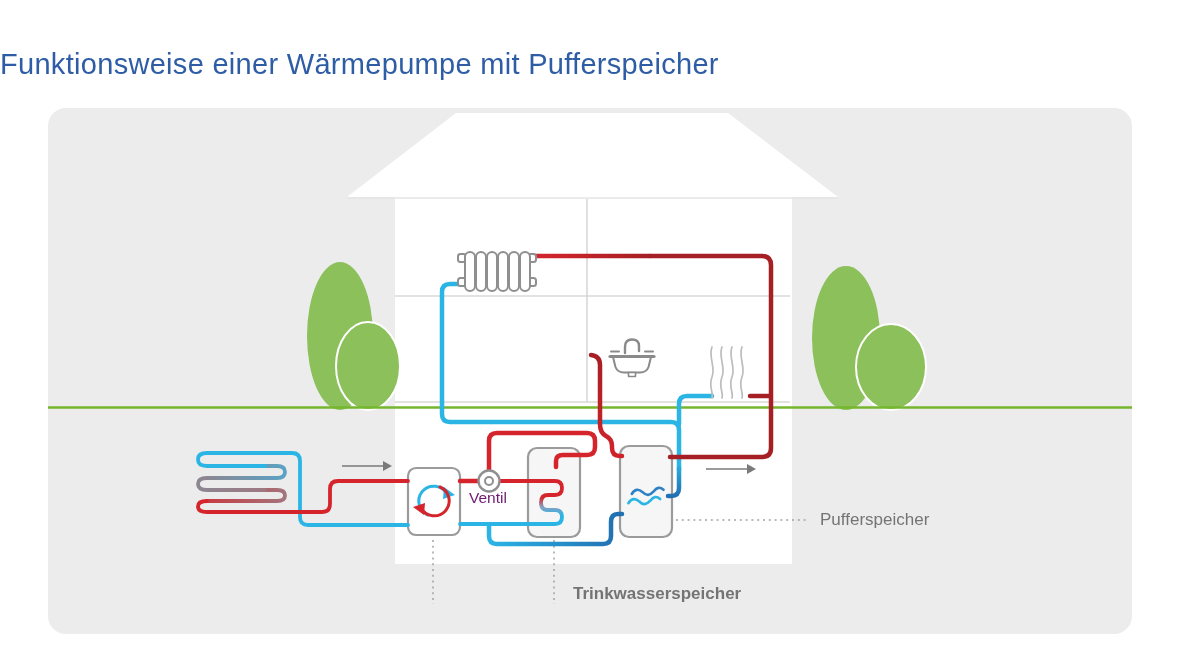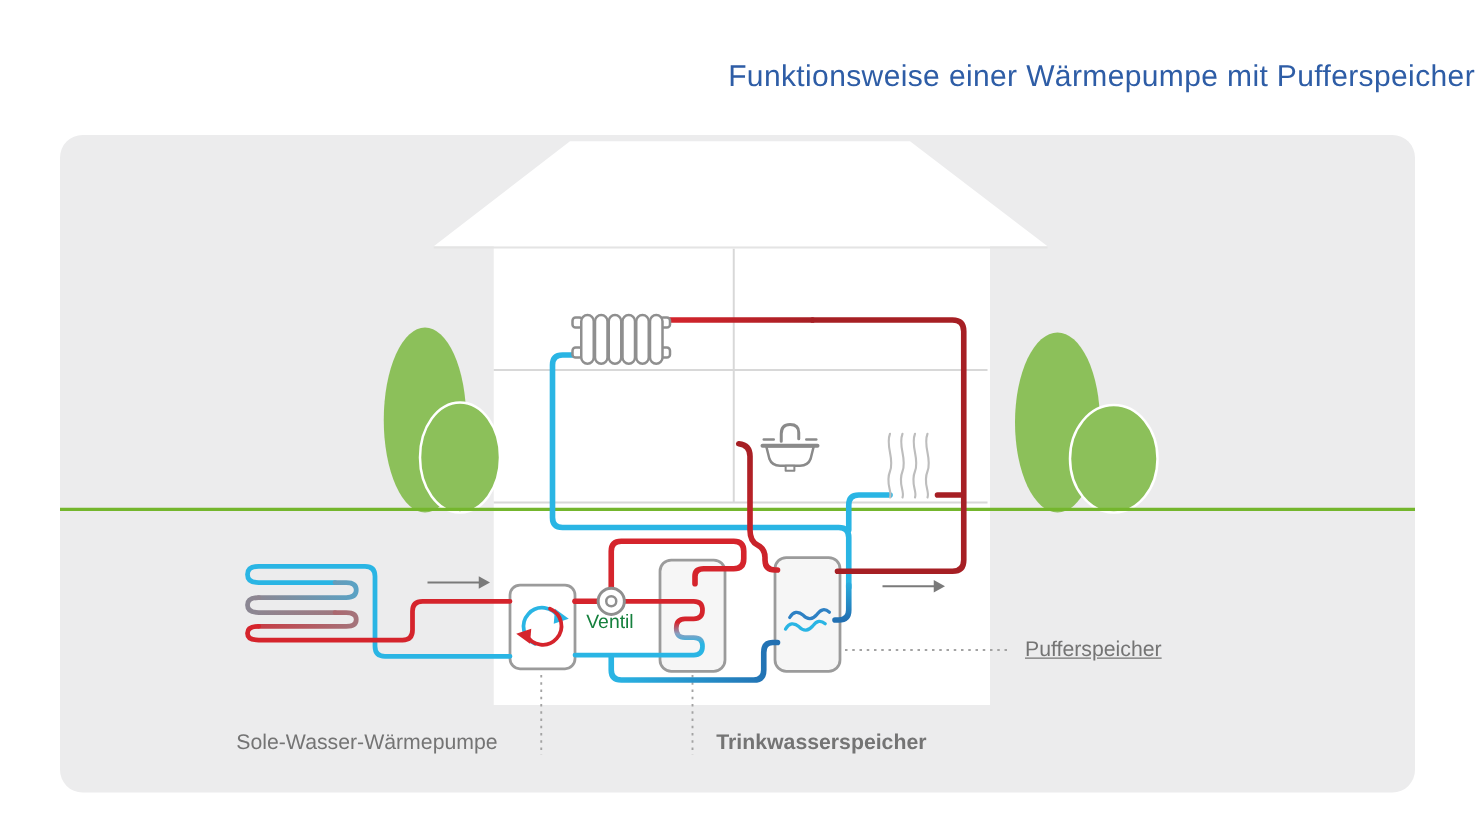"Funktionsweise einer Wärmepumpe mit" #title { font-size: 24px -> 29px; text-align: right -> left }
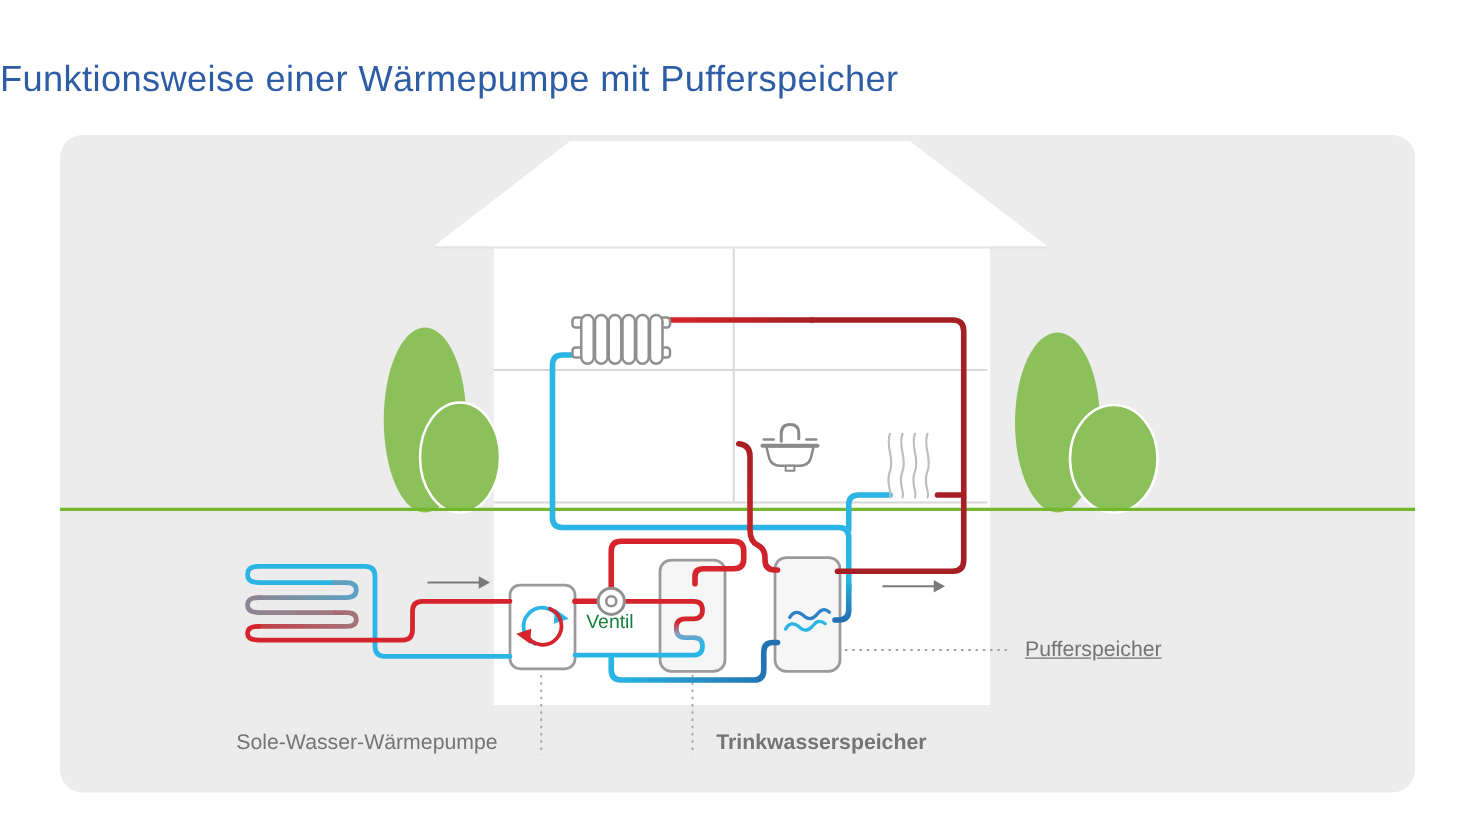"Ventil" #lbl-ventil { color: #15803d -> #701a75 }
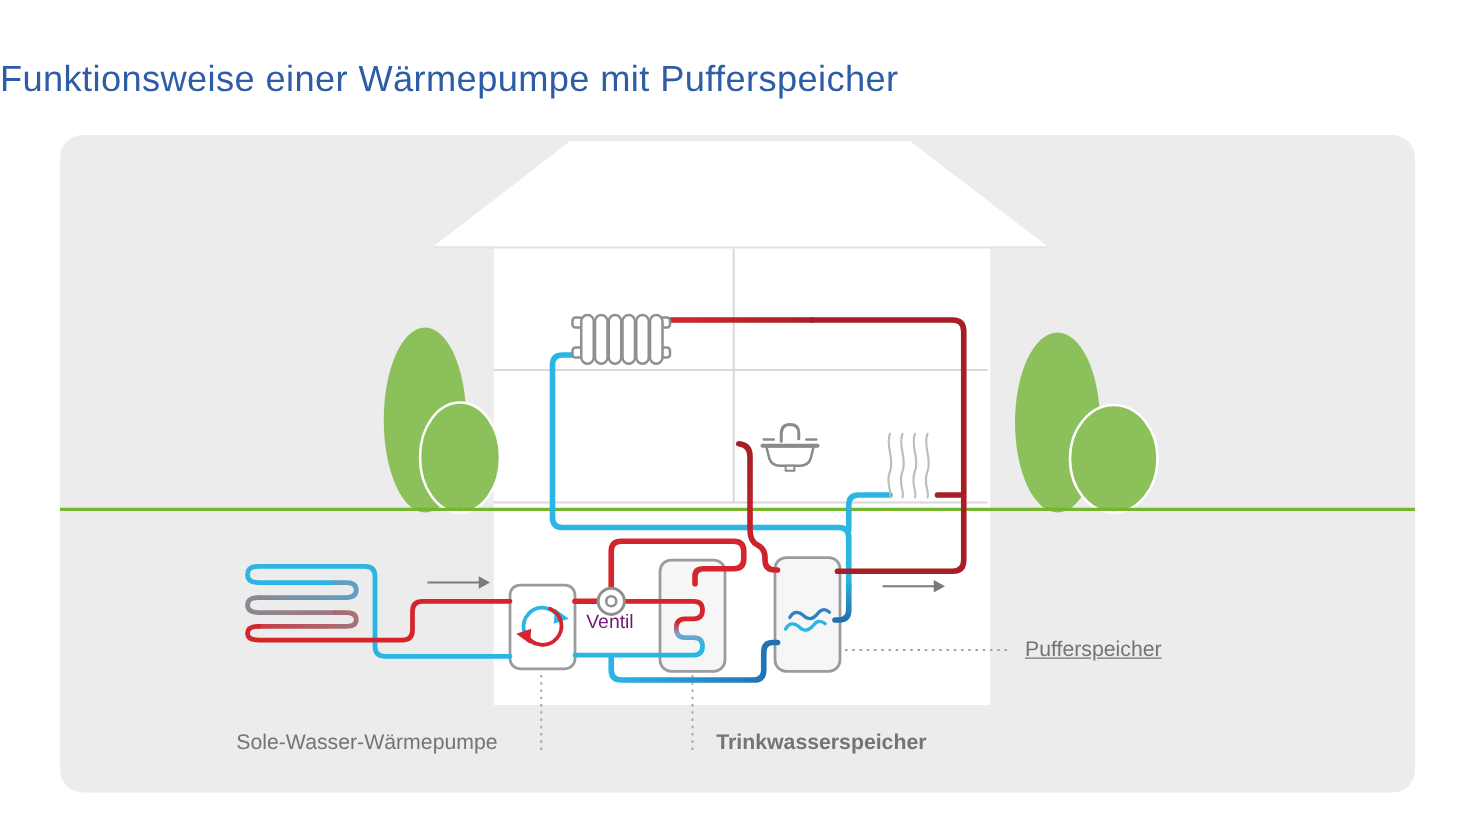"Pufferspeicher" div.txt { text-decoration: underline -> none }
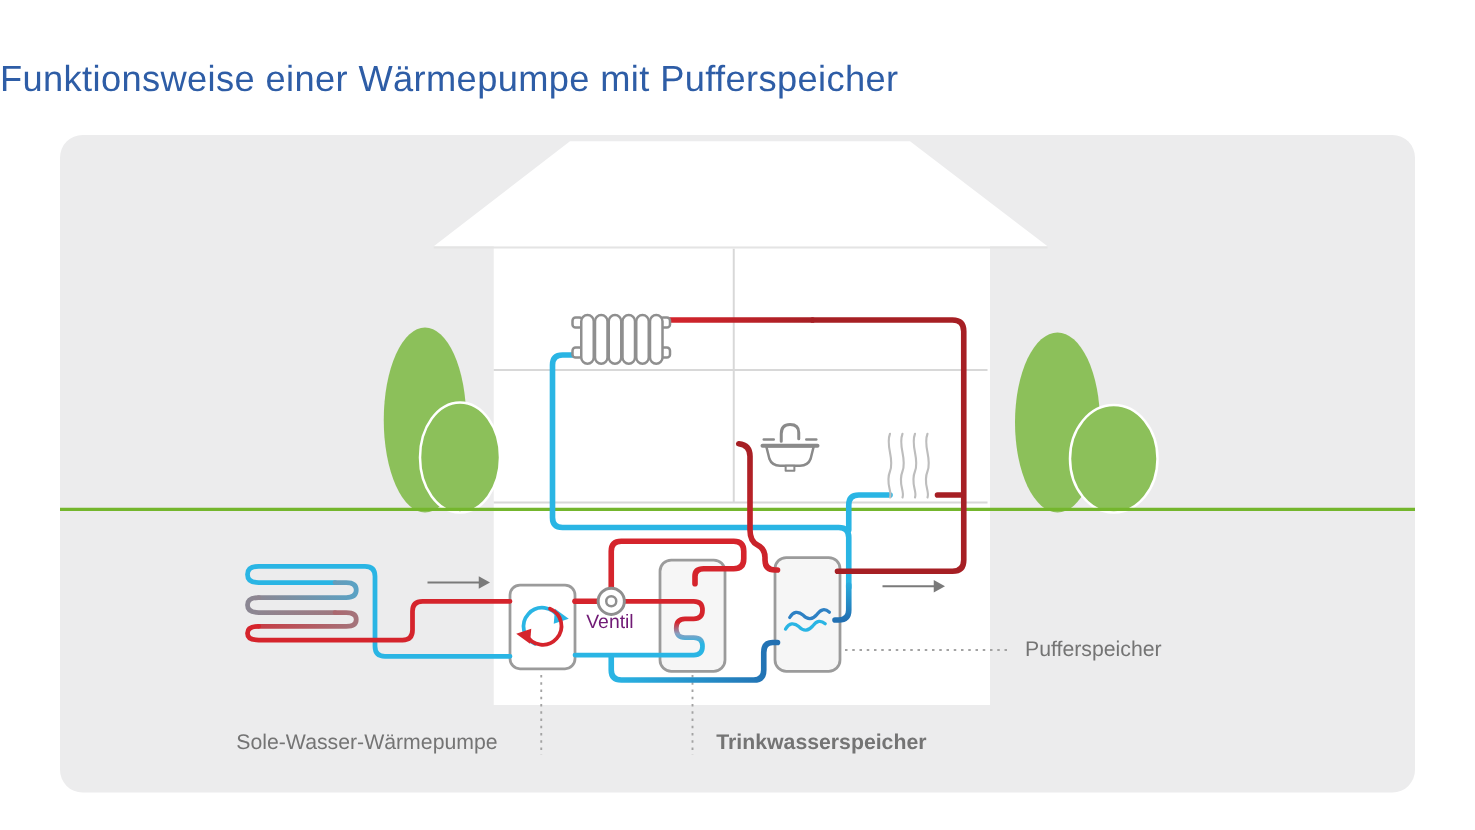"Sole-Wasser-Wärmepumpe" div.txt { html: <div>Sole-Wasser-Wärmepumpe</div> -> none }
